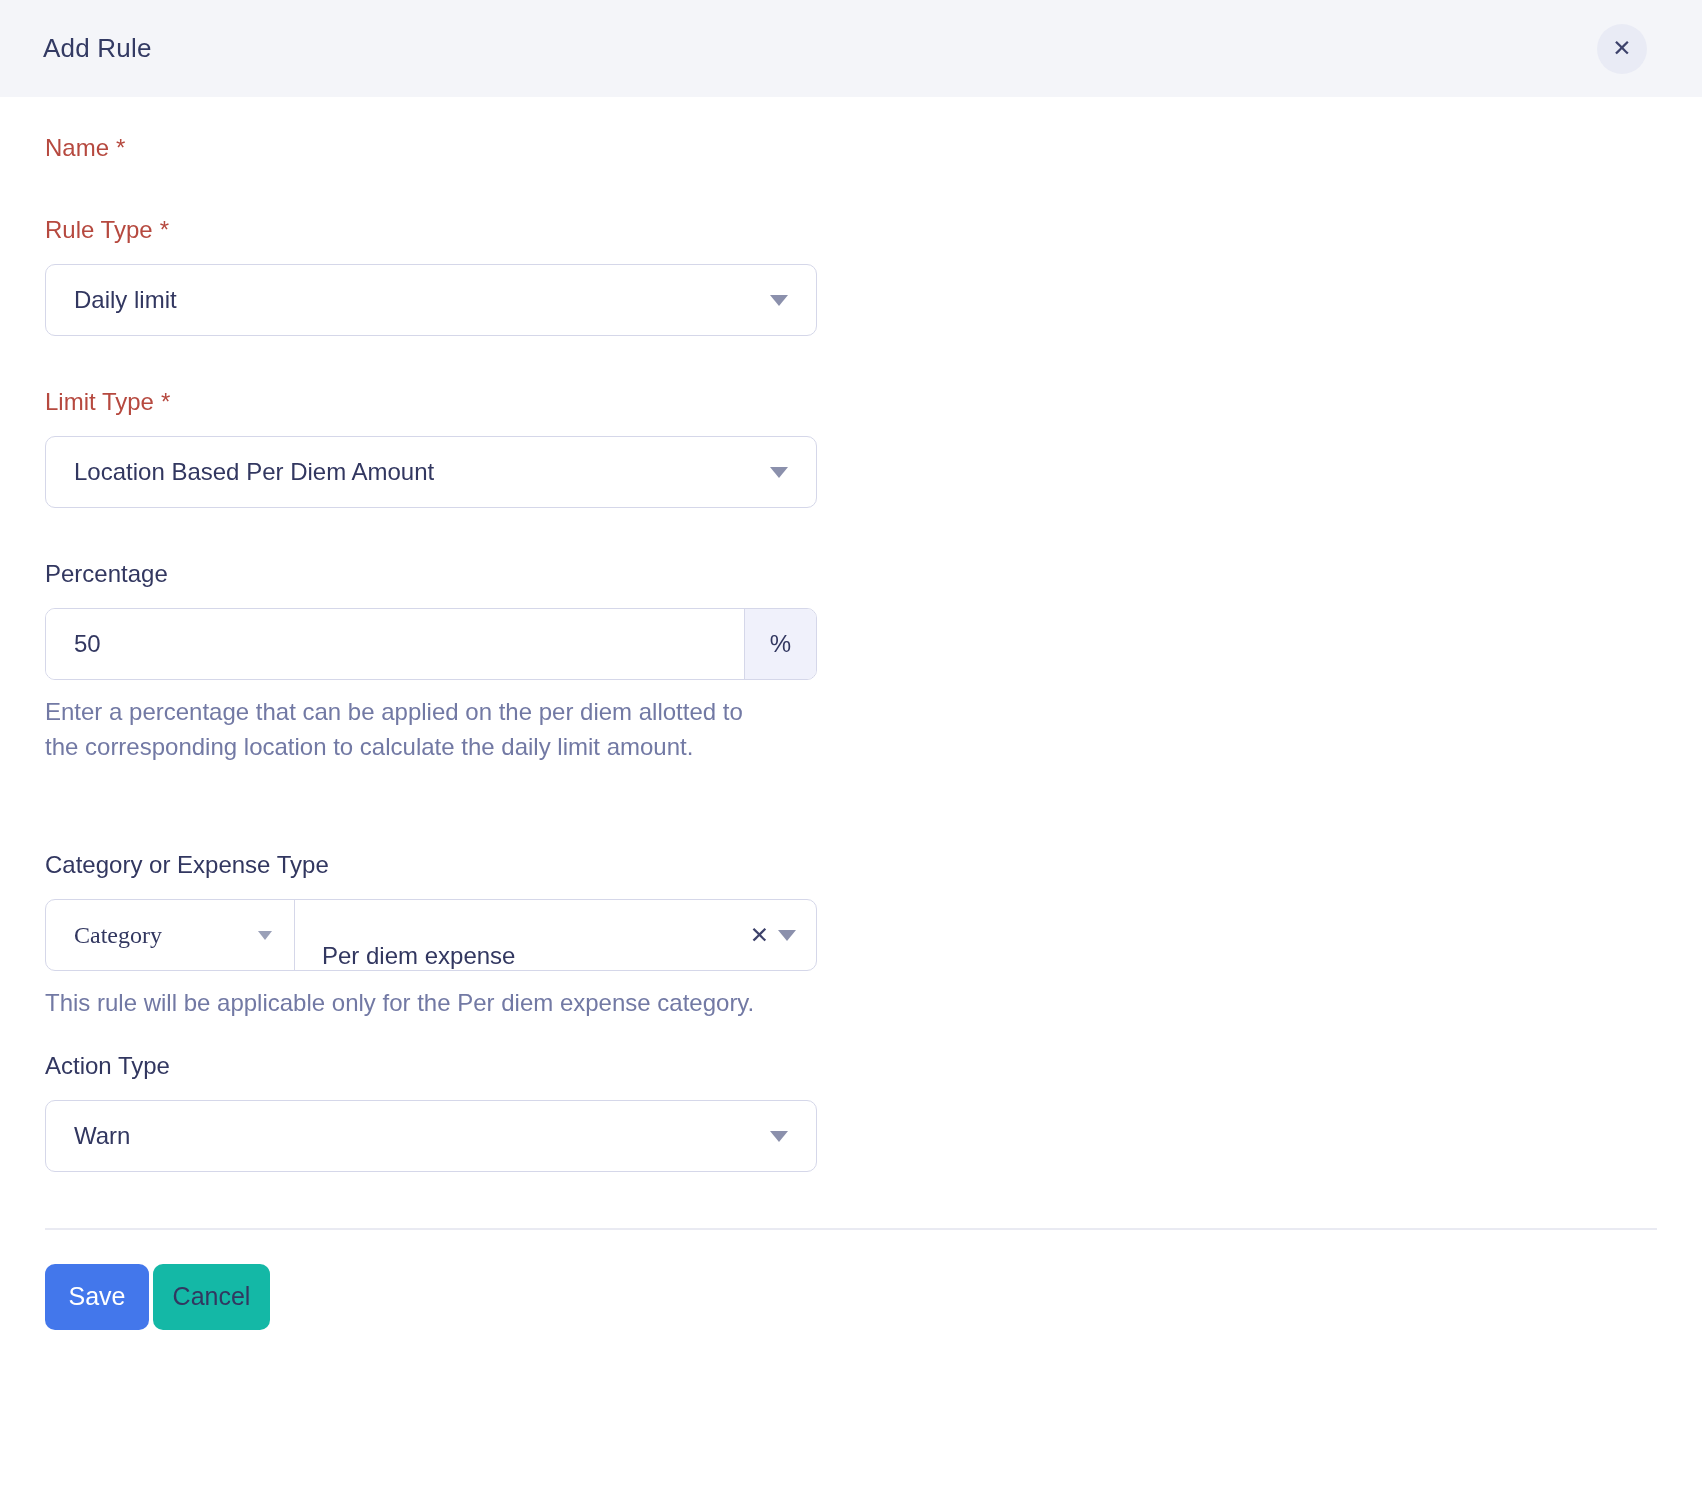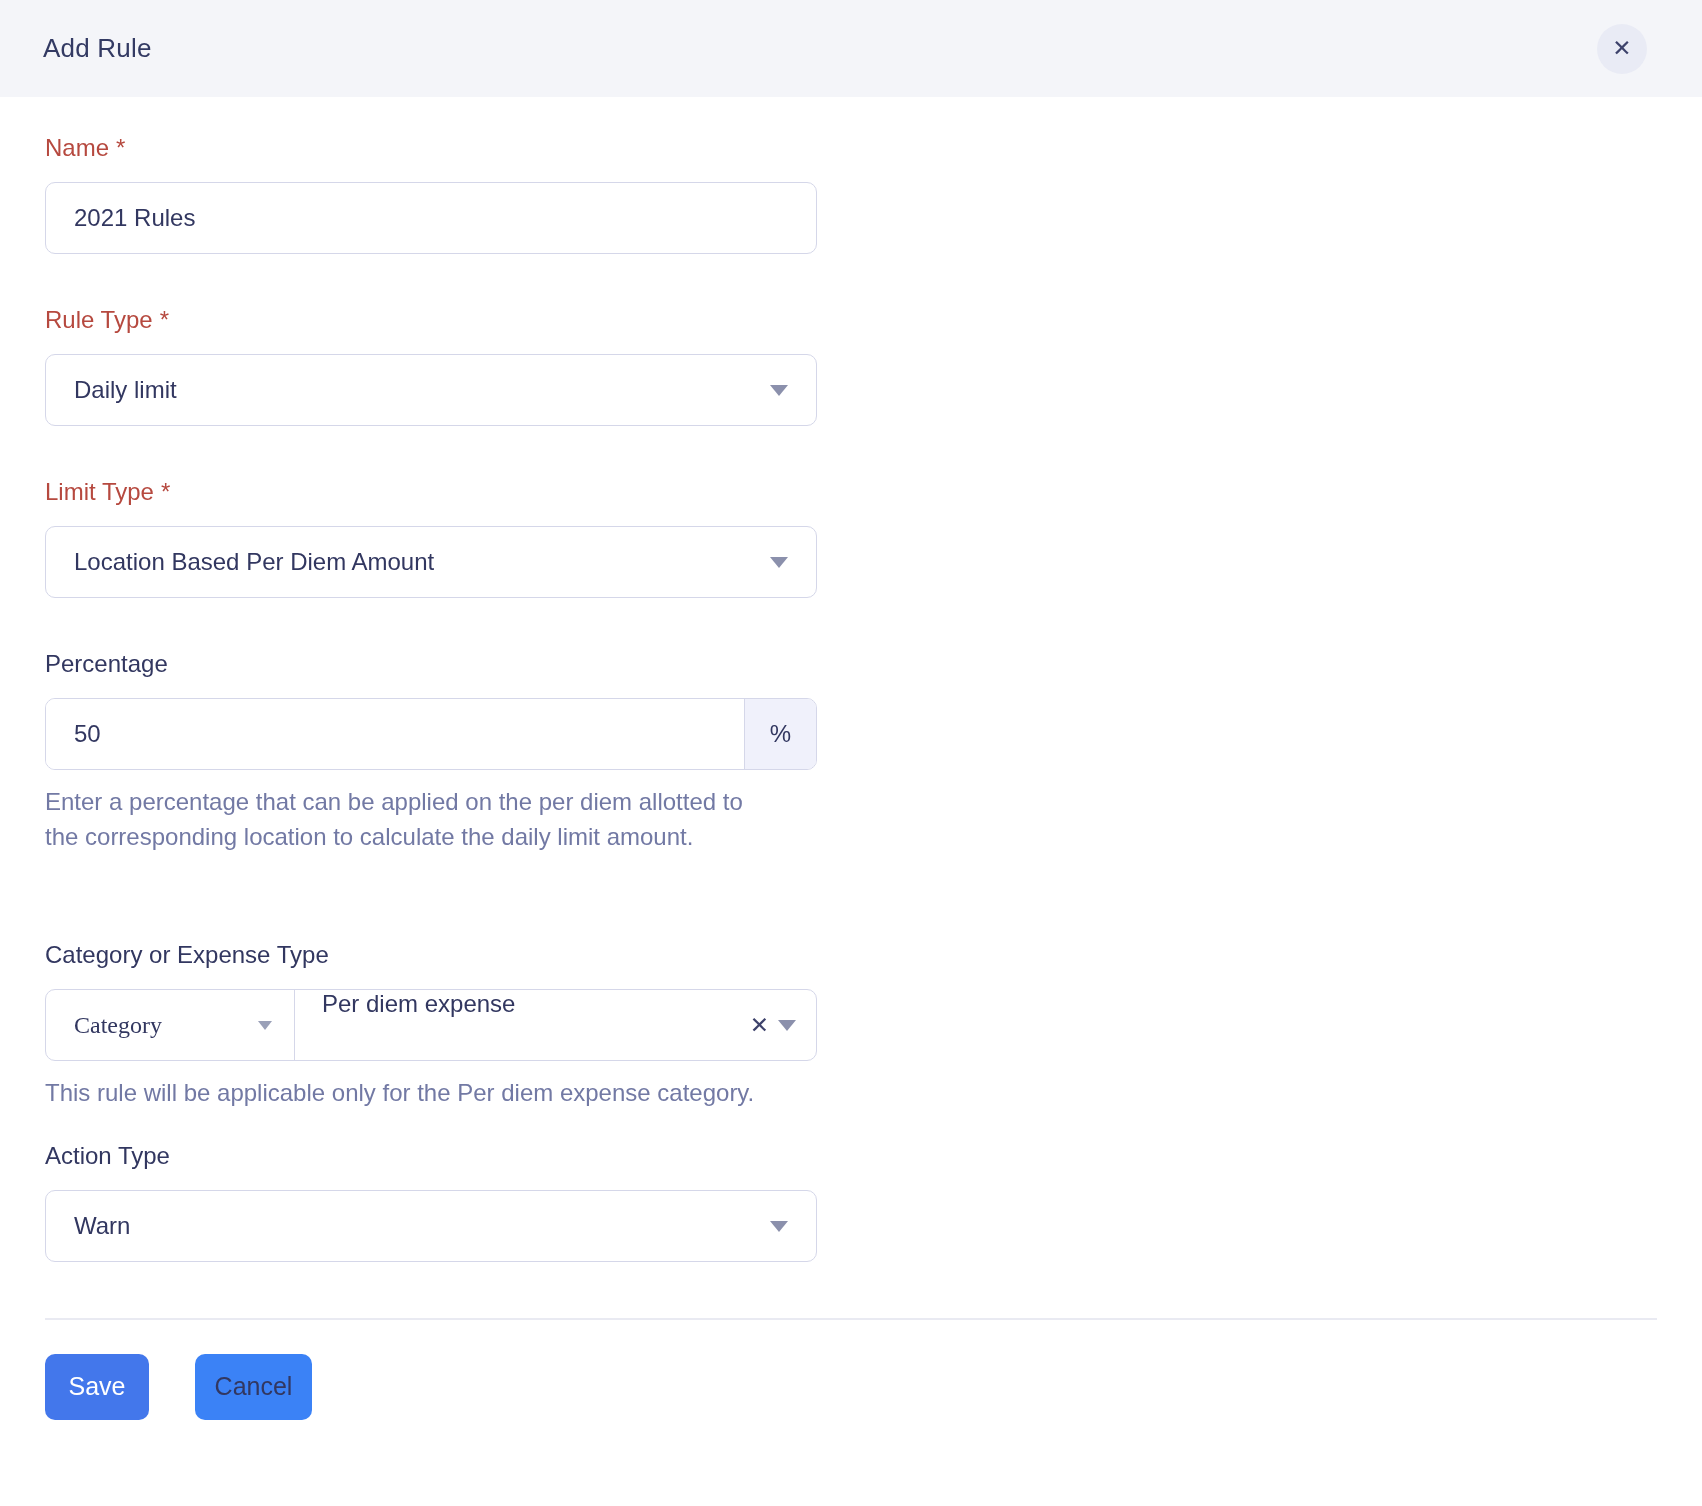"2021 Rules" input.text-input { html: <input> -> none }
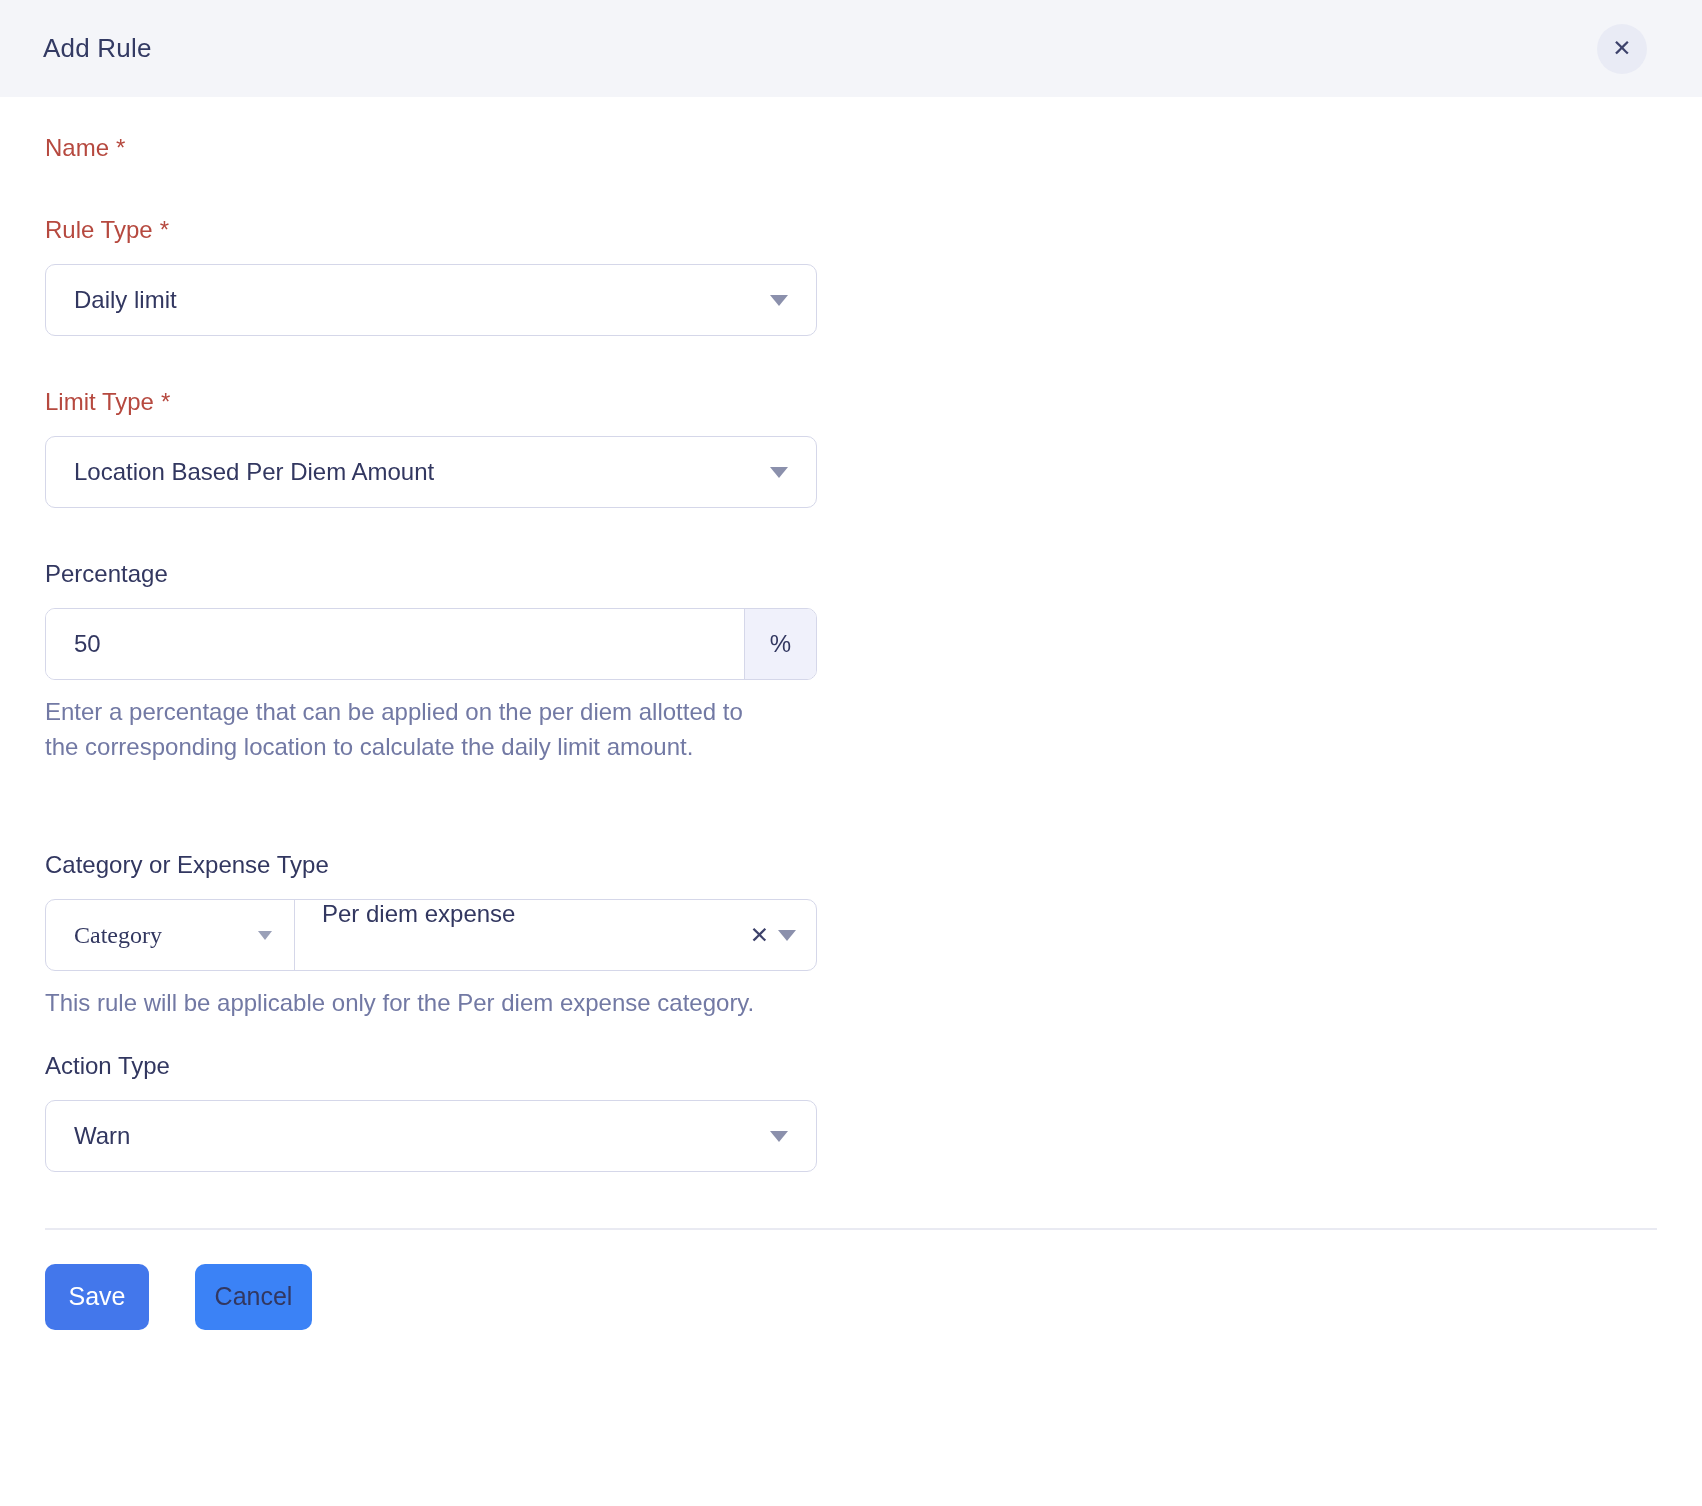"Per diem expense" .combo-right { align-items: flex-start -> flex-end }
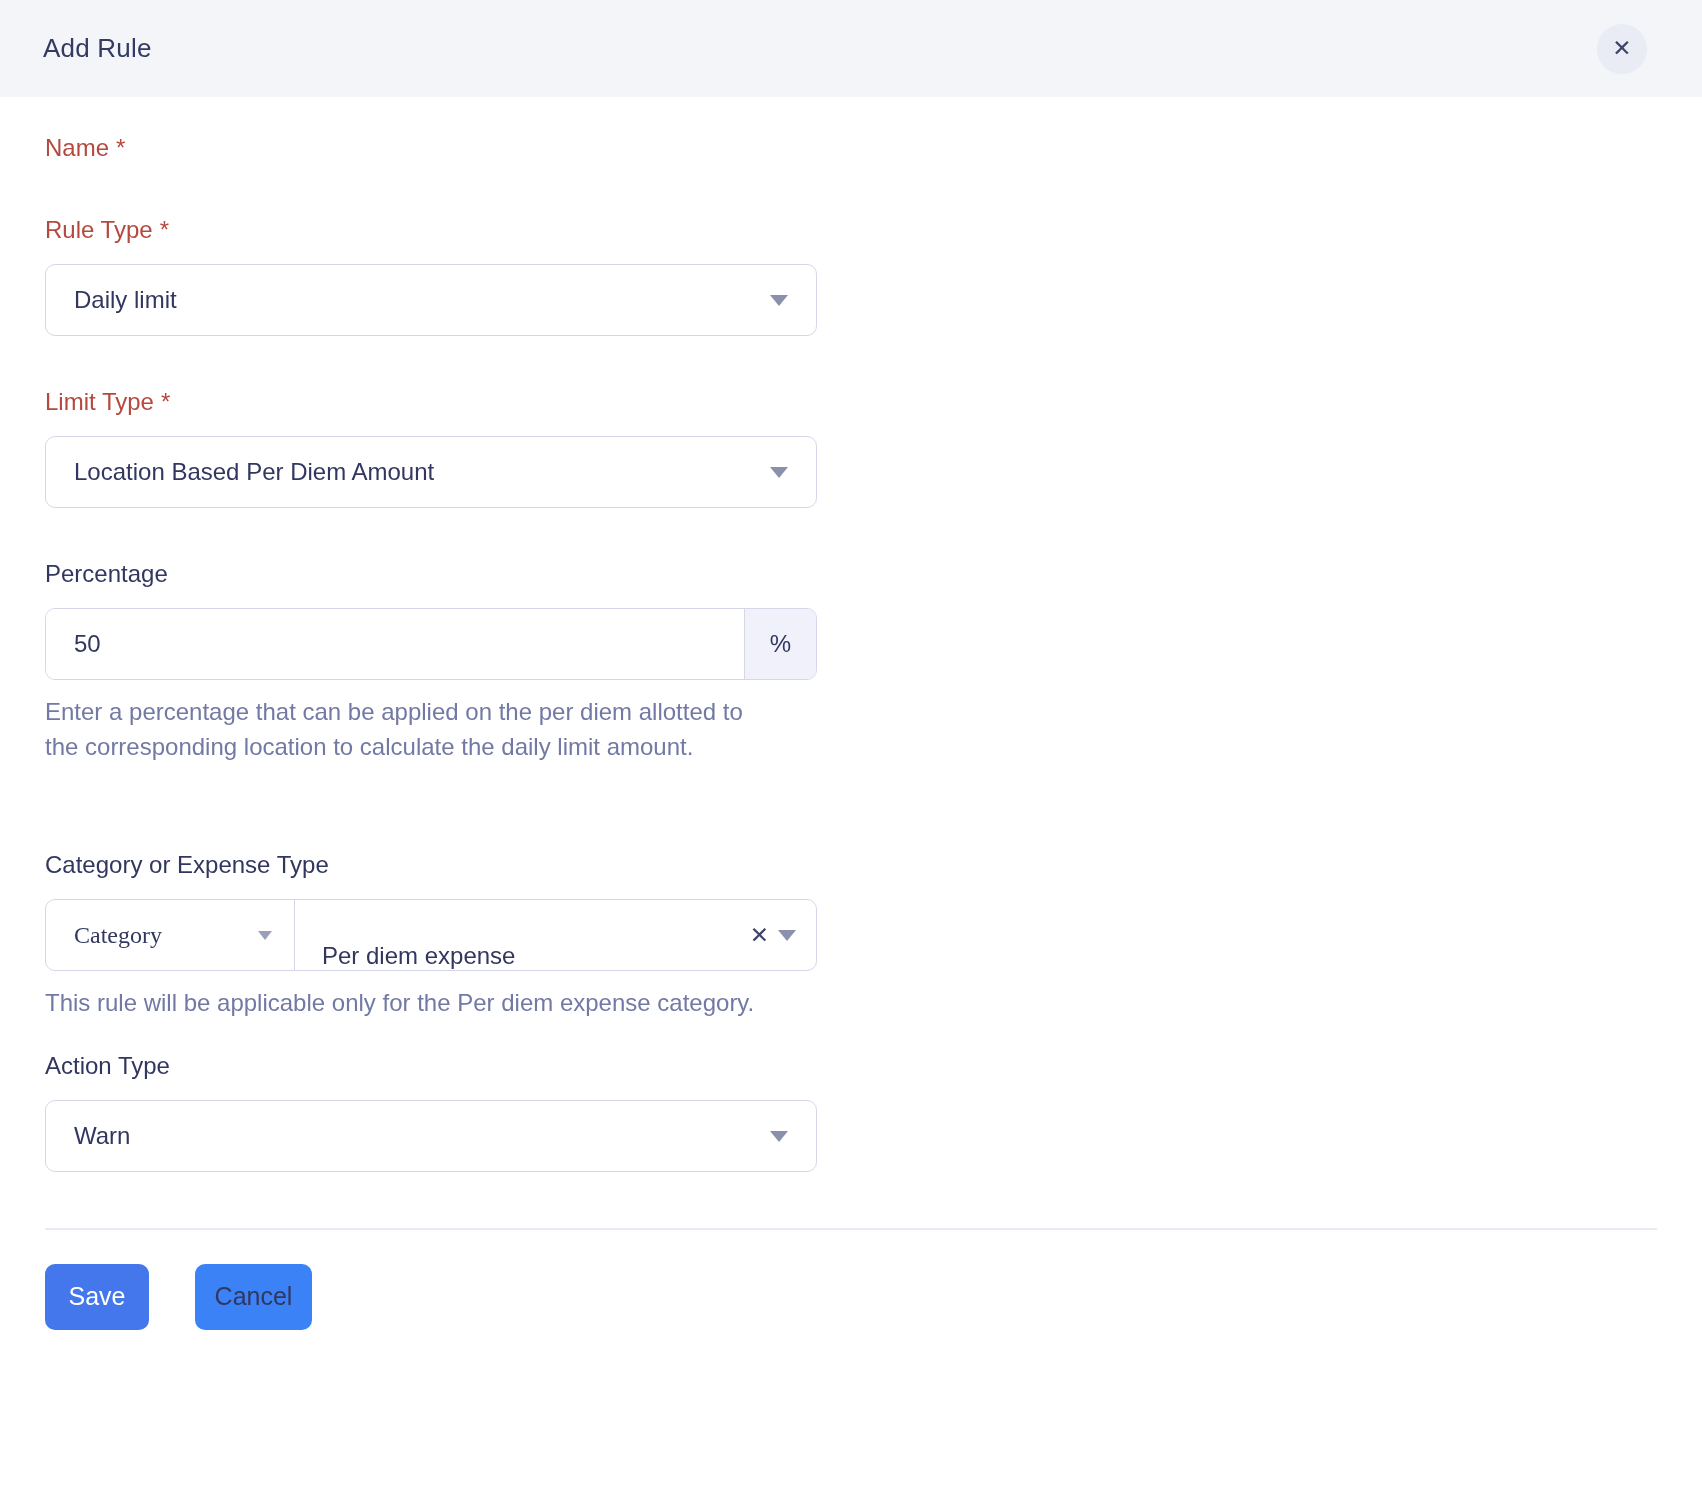"Cancel" .btn-cancel { background: #3b82f6 -> #14b8a6; margin-left: 42px -> none }
